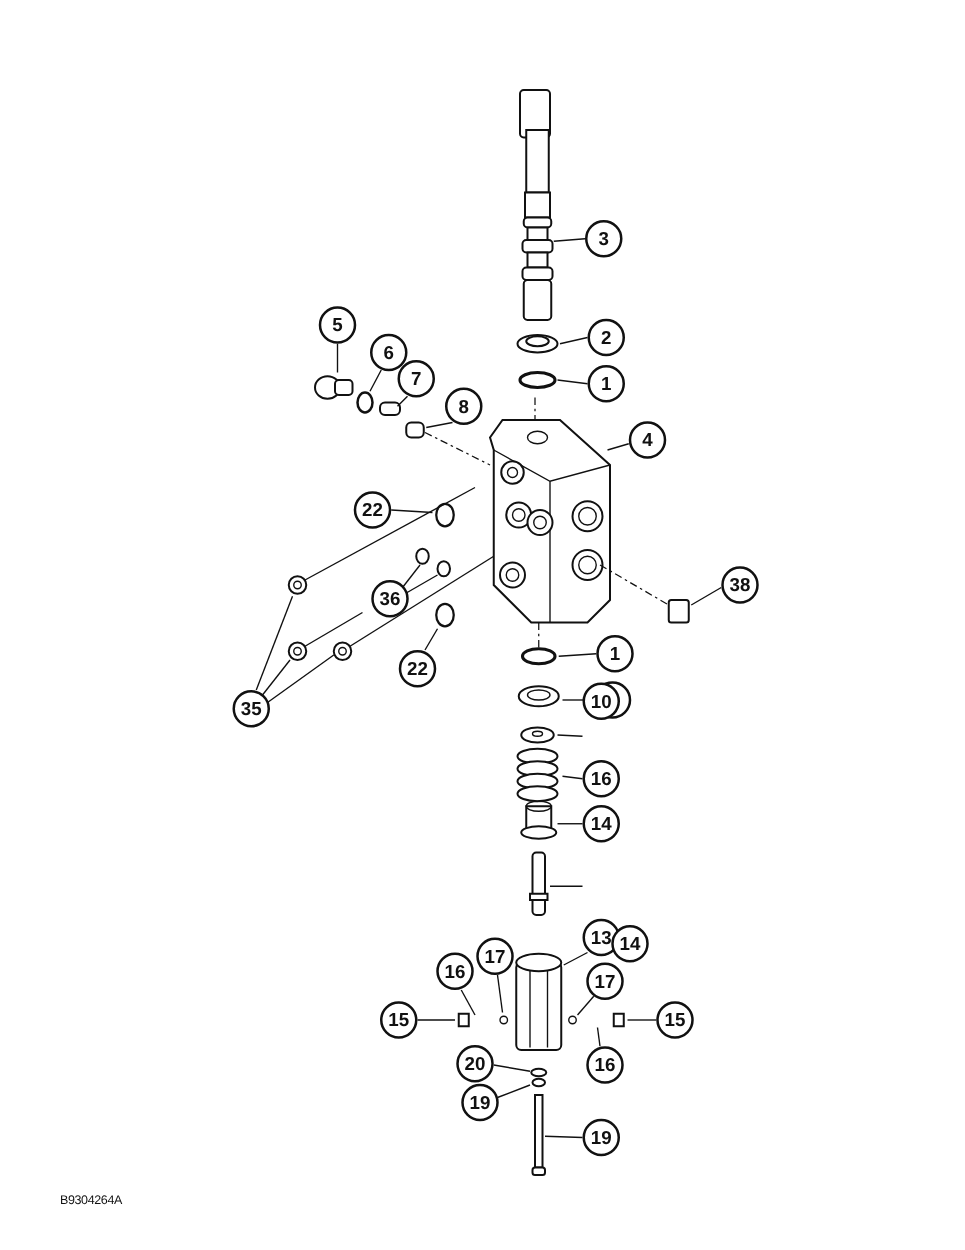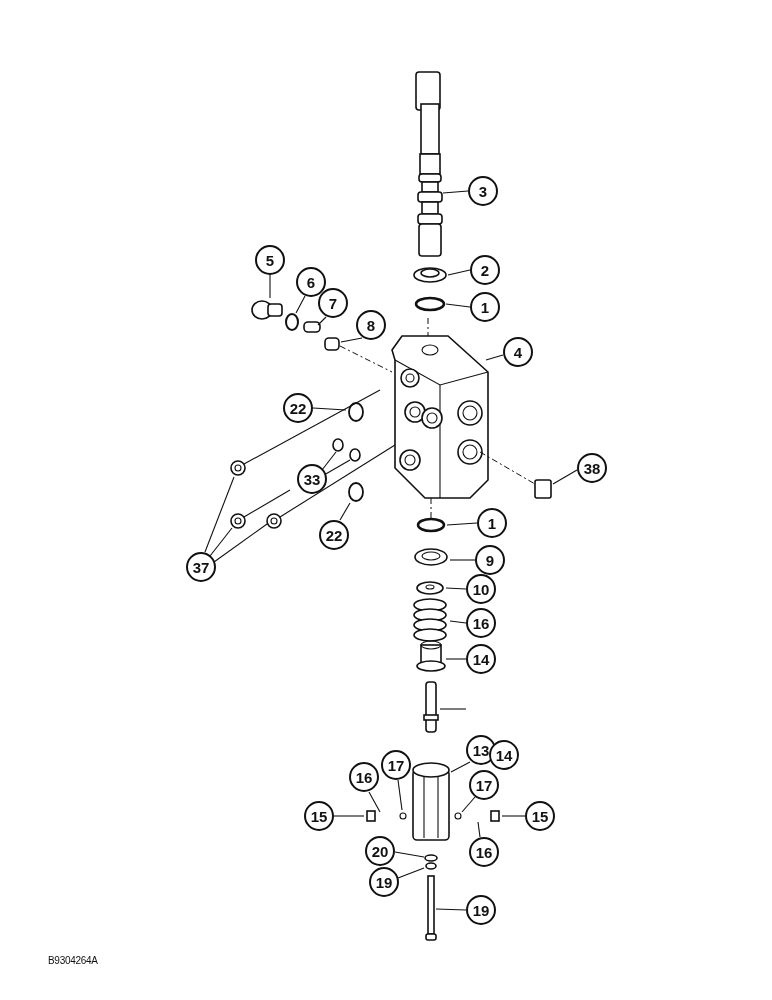"33" div.callout { text: 33 -> 36 }
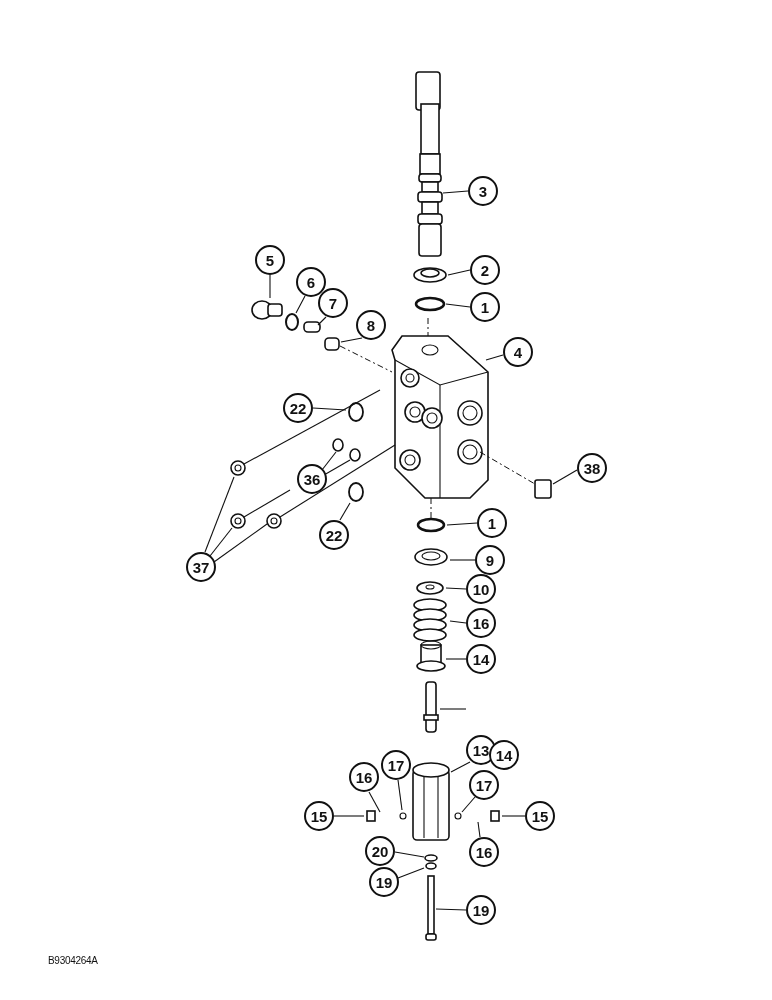"37" div.callout { text: 37 -> 35 }
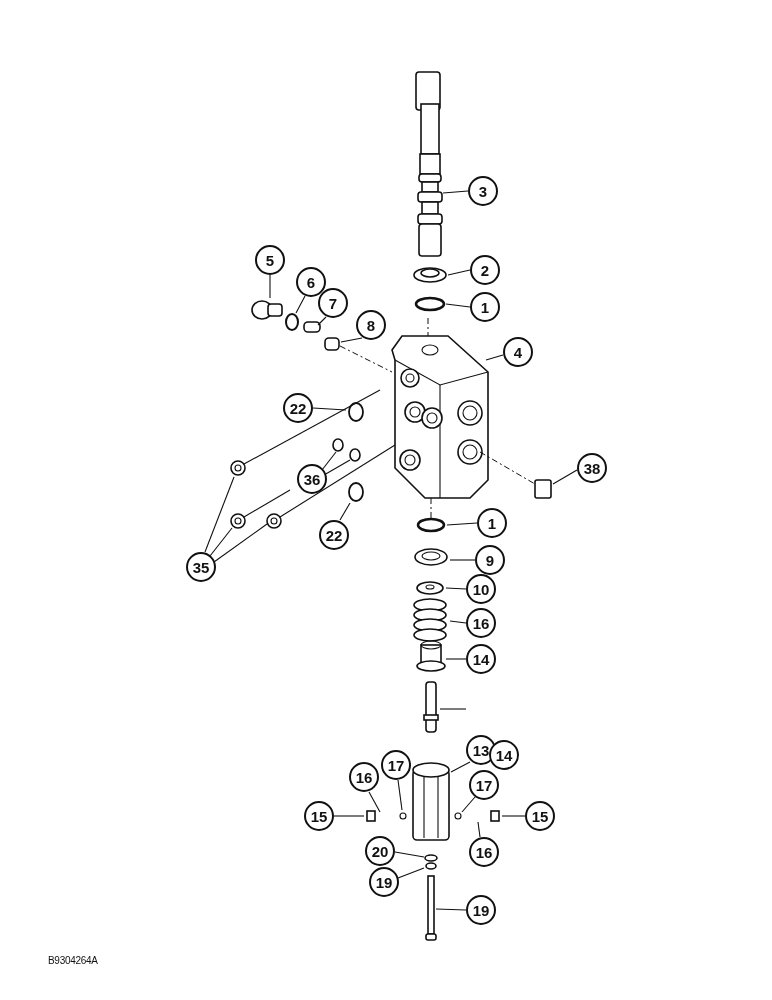"10" div.callout { top: 589px -> 561px }
